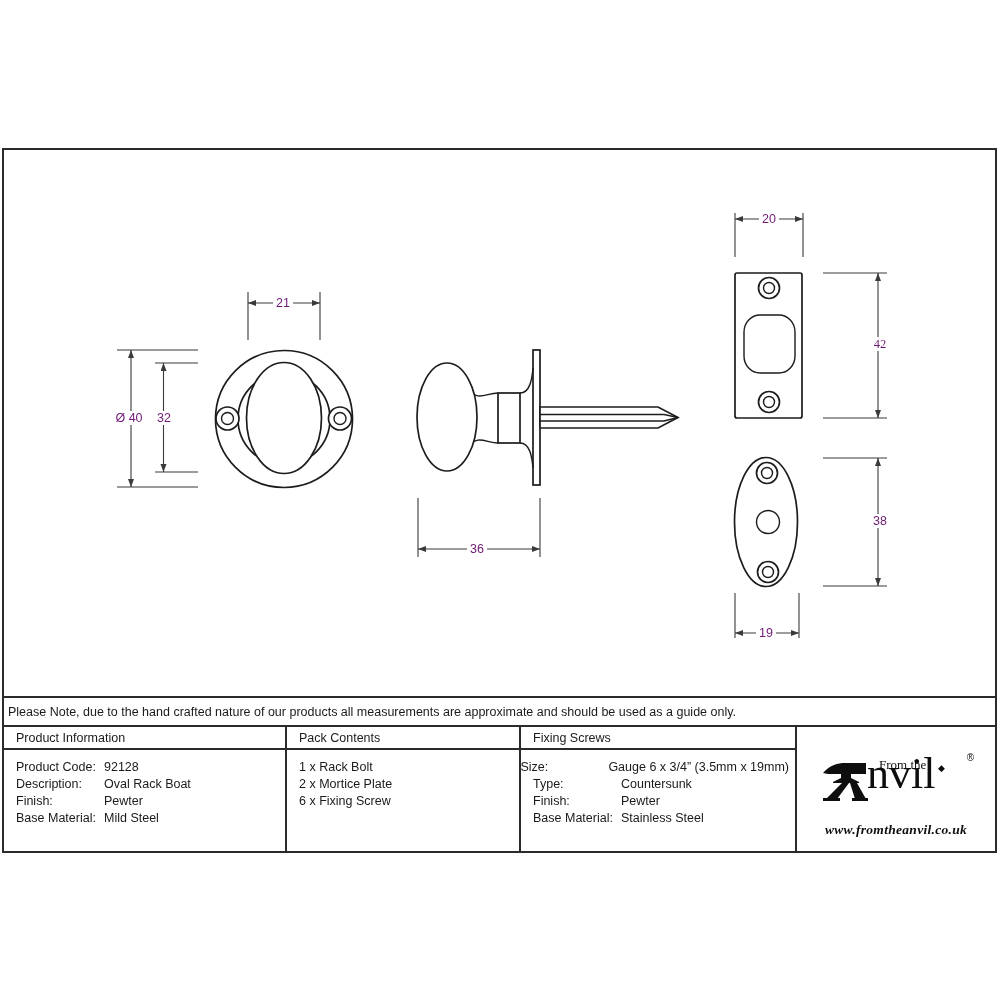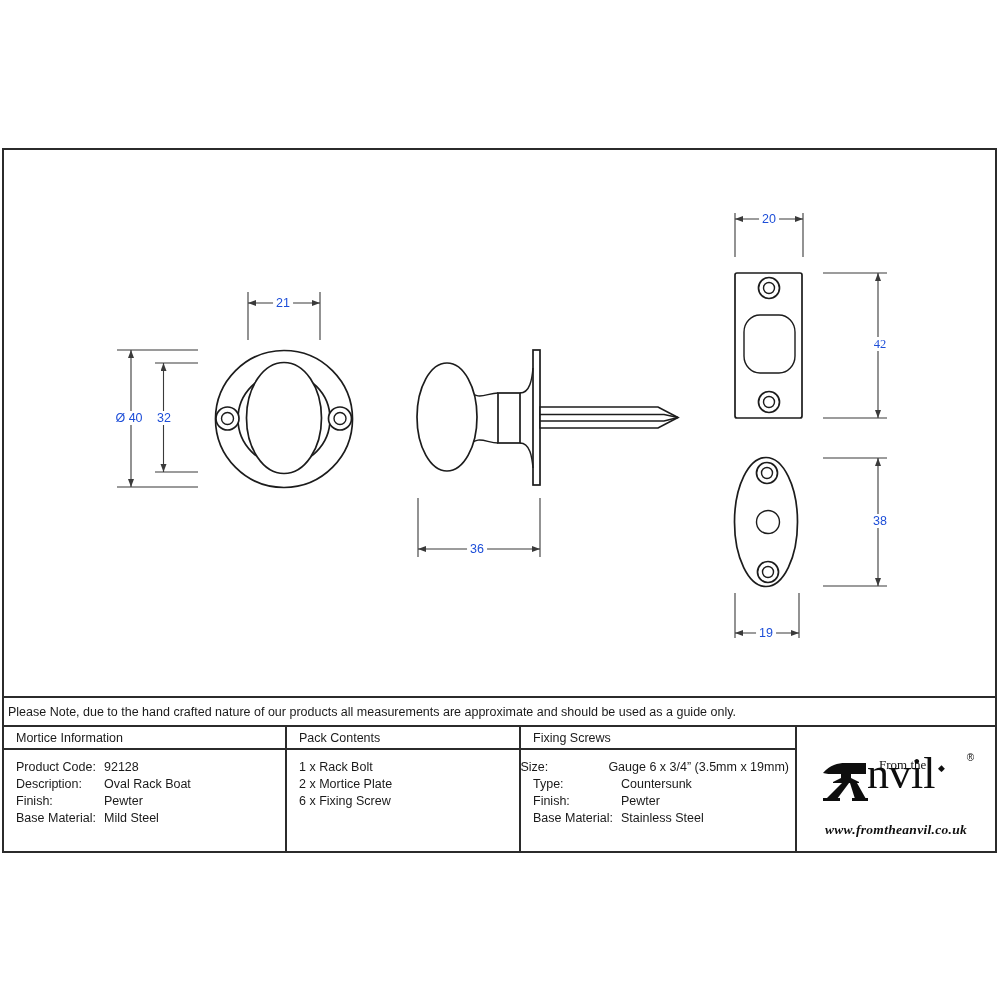"20" .dim-label { color: #1d4ed8 -> #701a75 }
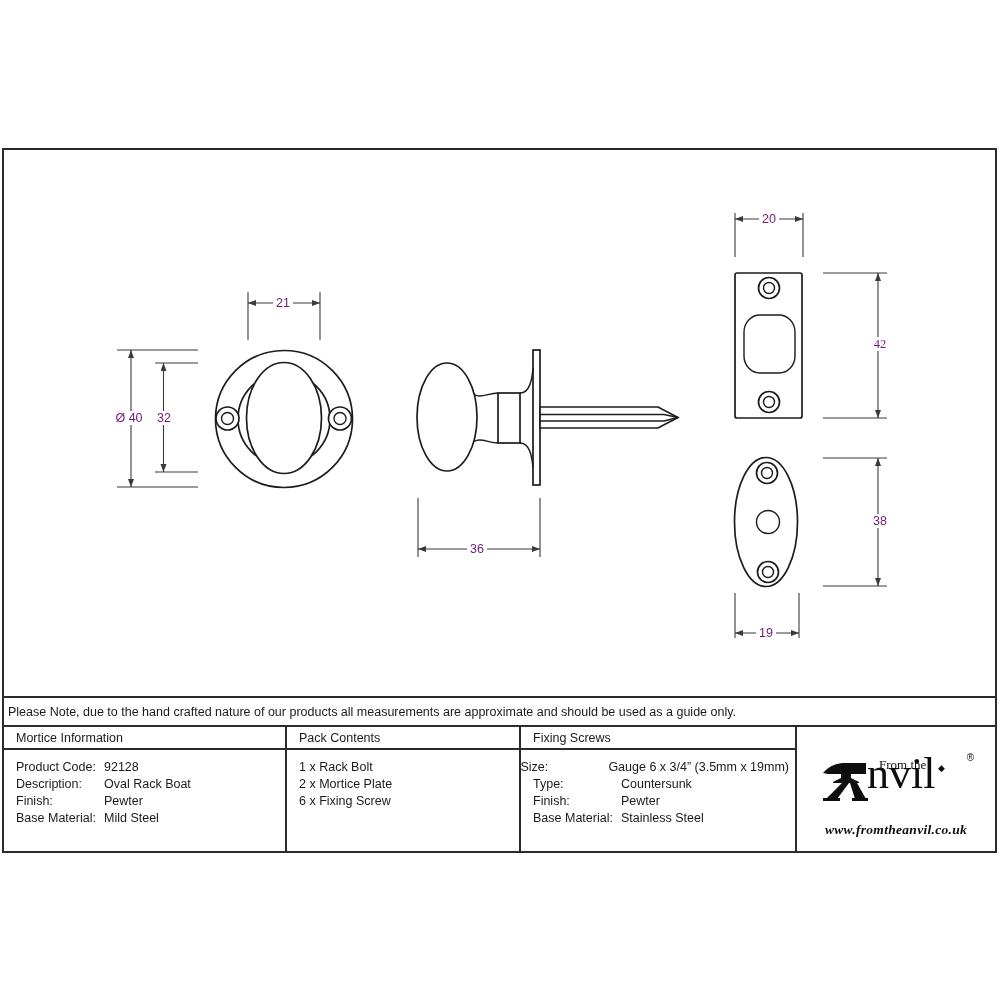"Mortice Information" div.cell-header { text: Mortice -> Product }
